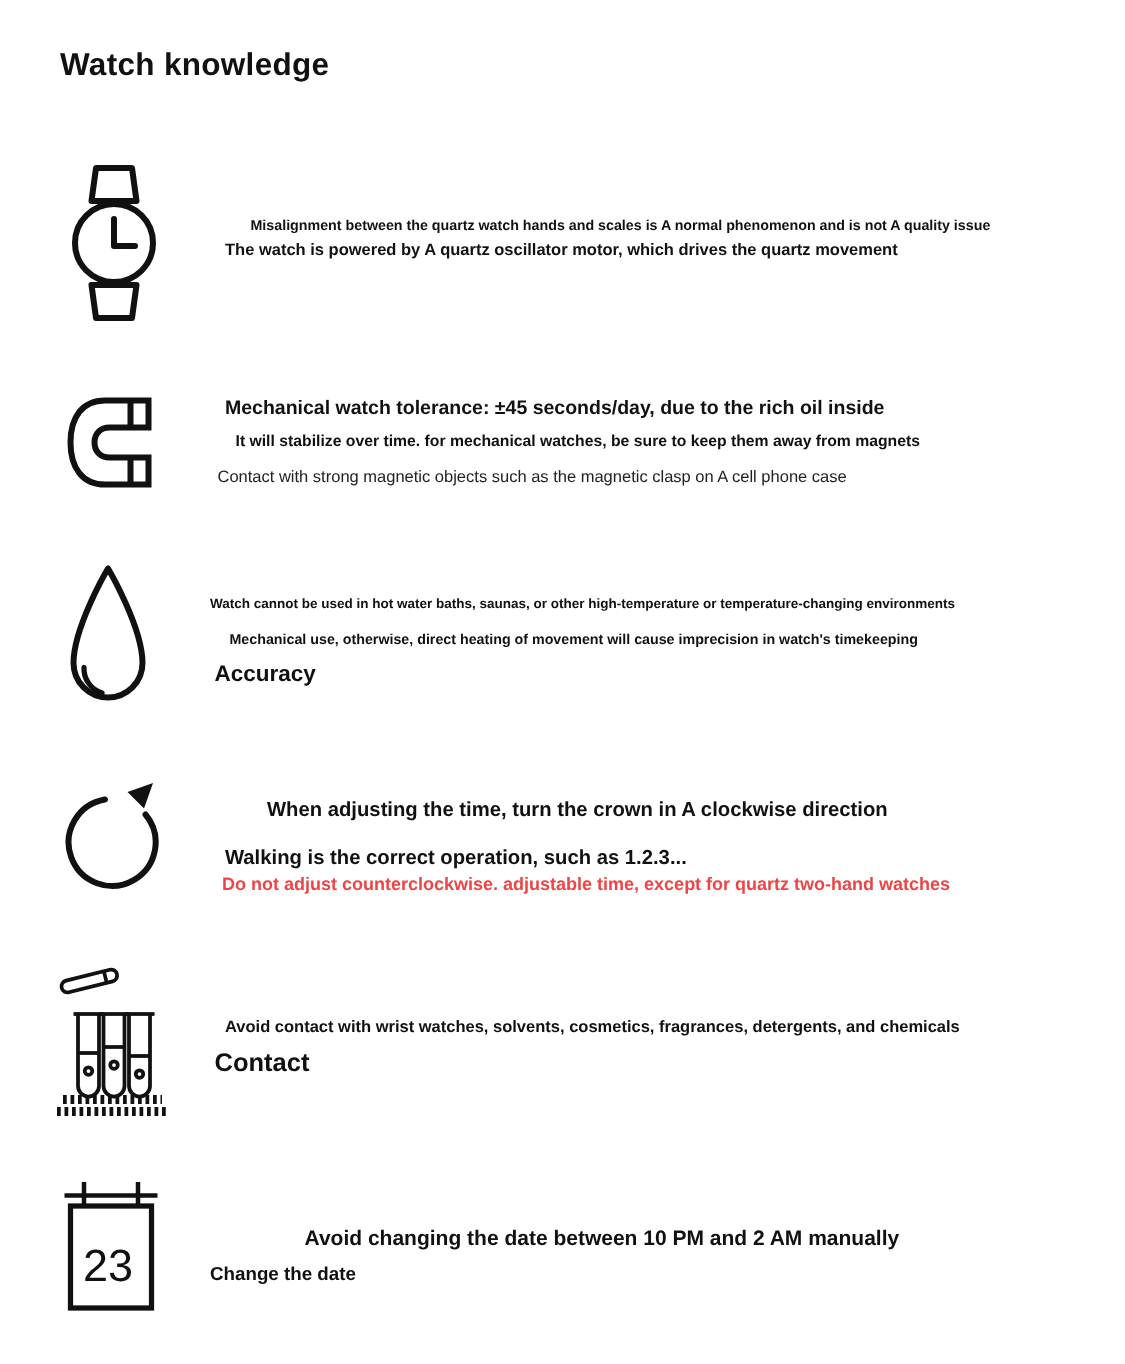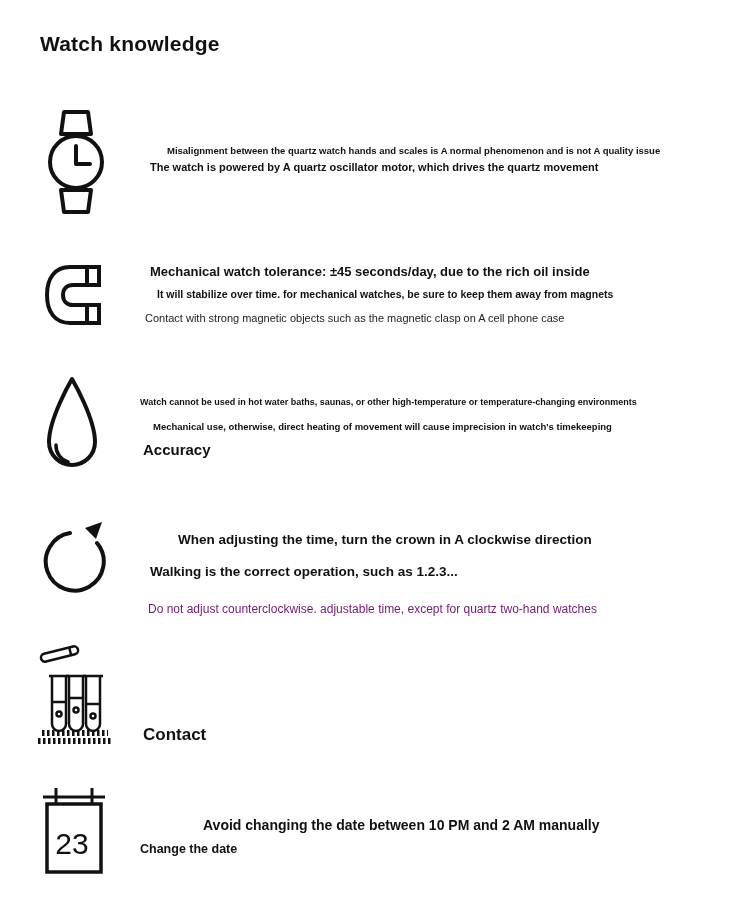"Do not adjust counterclockwise." .s4l3 { color: #701a75 -> #ef4444; font-weight: normal -> bold; margin-top: 20px -> none }
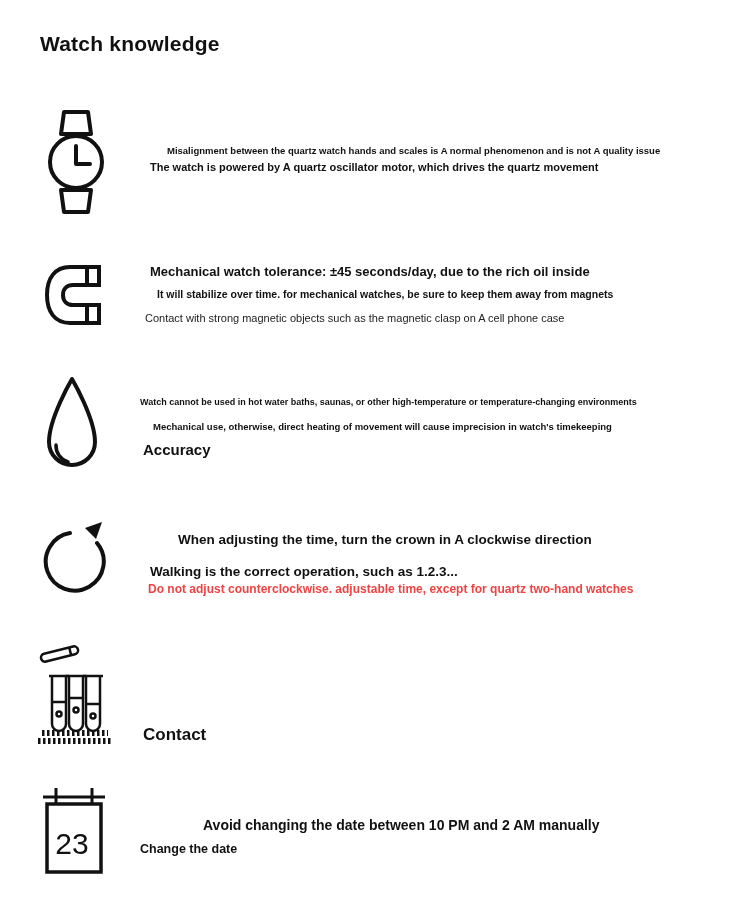"Avoid contact with wrist watches," div.line { html: none -> <div>Avoid contact with wrist watches, solvents, cosmetics, fragrances, detergents, and chemicals</div> }
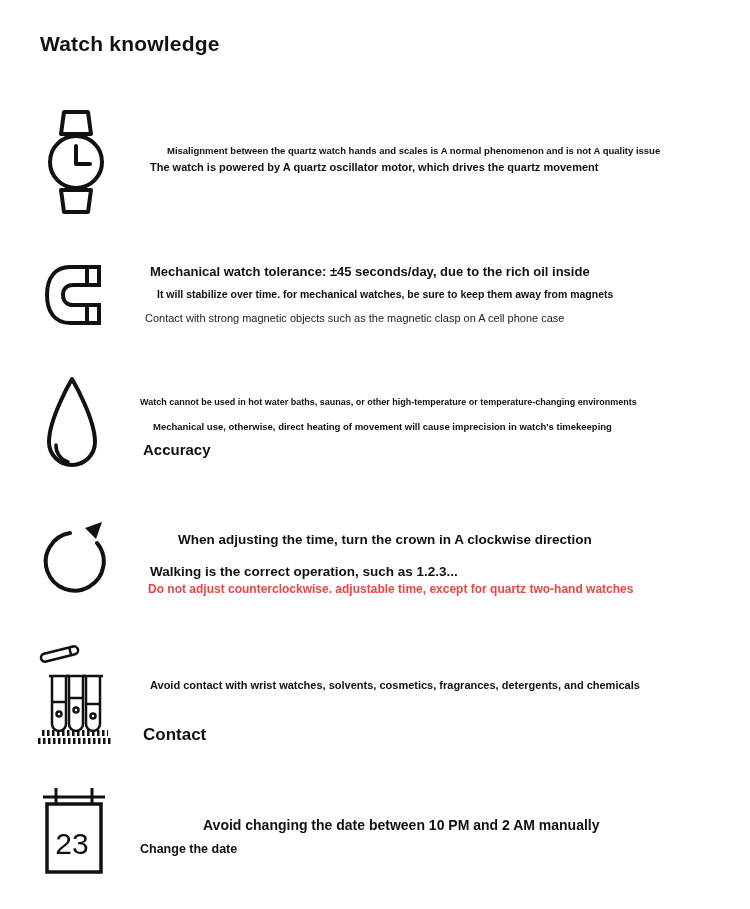"Contact" .s5l2 { margin-top: 26px -> none }
